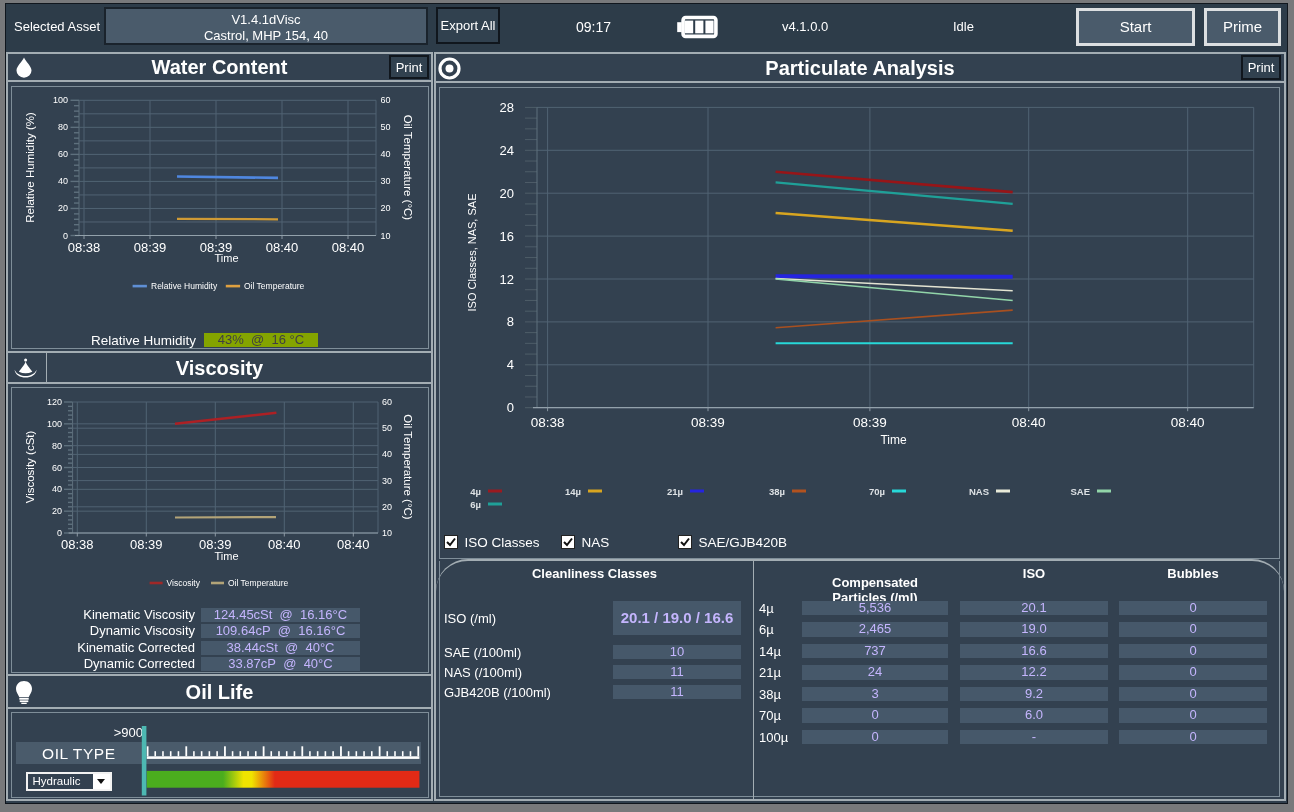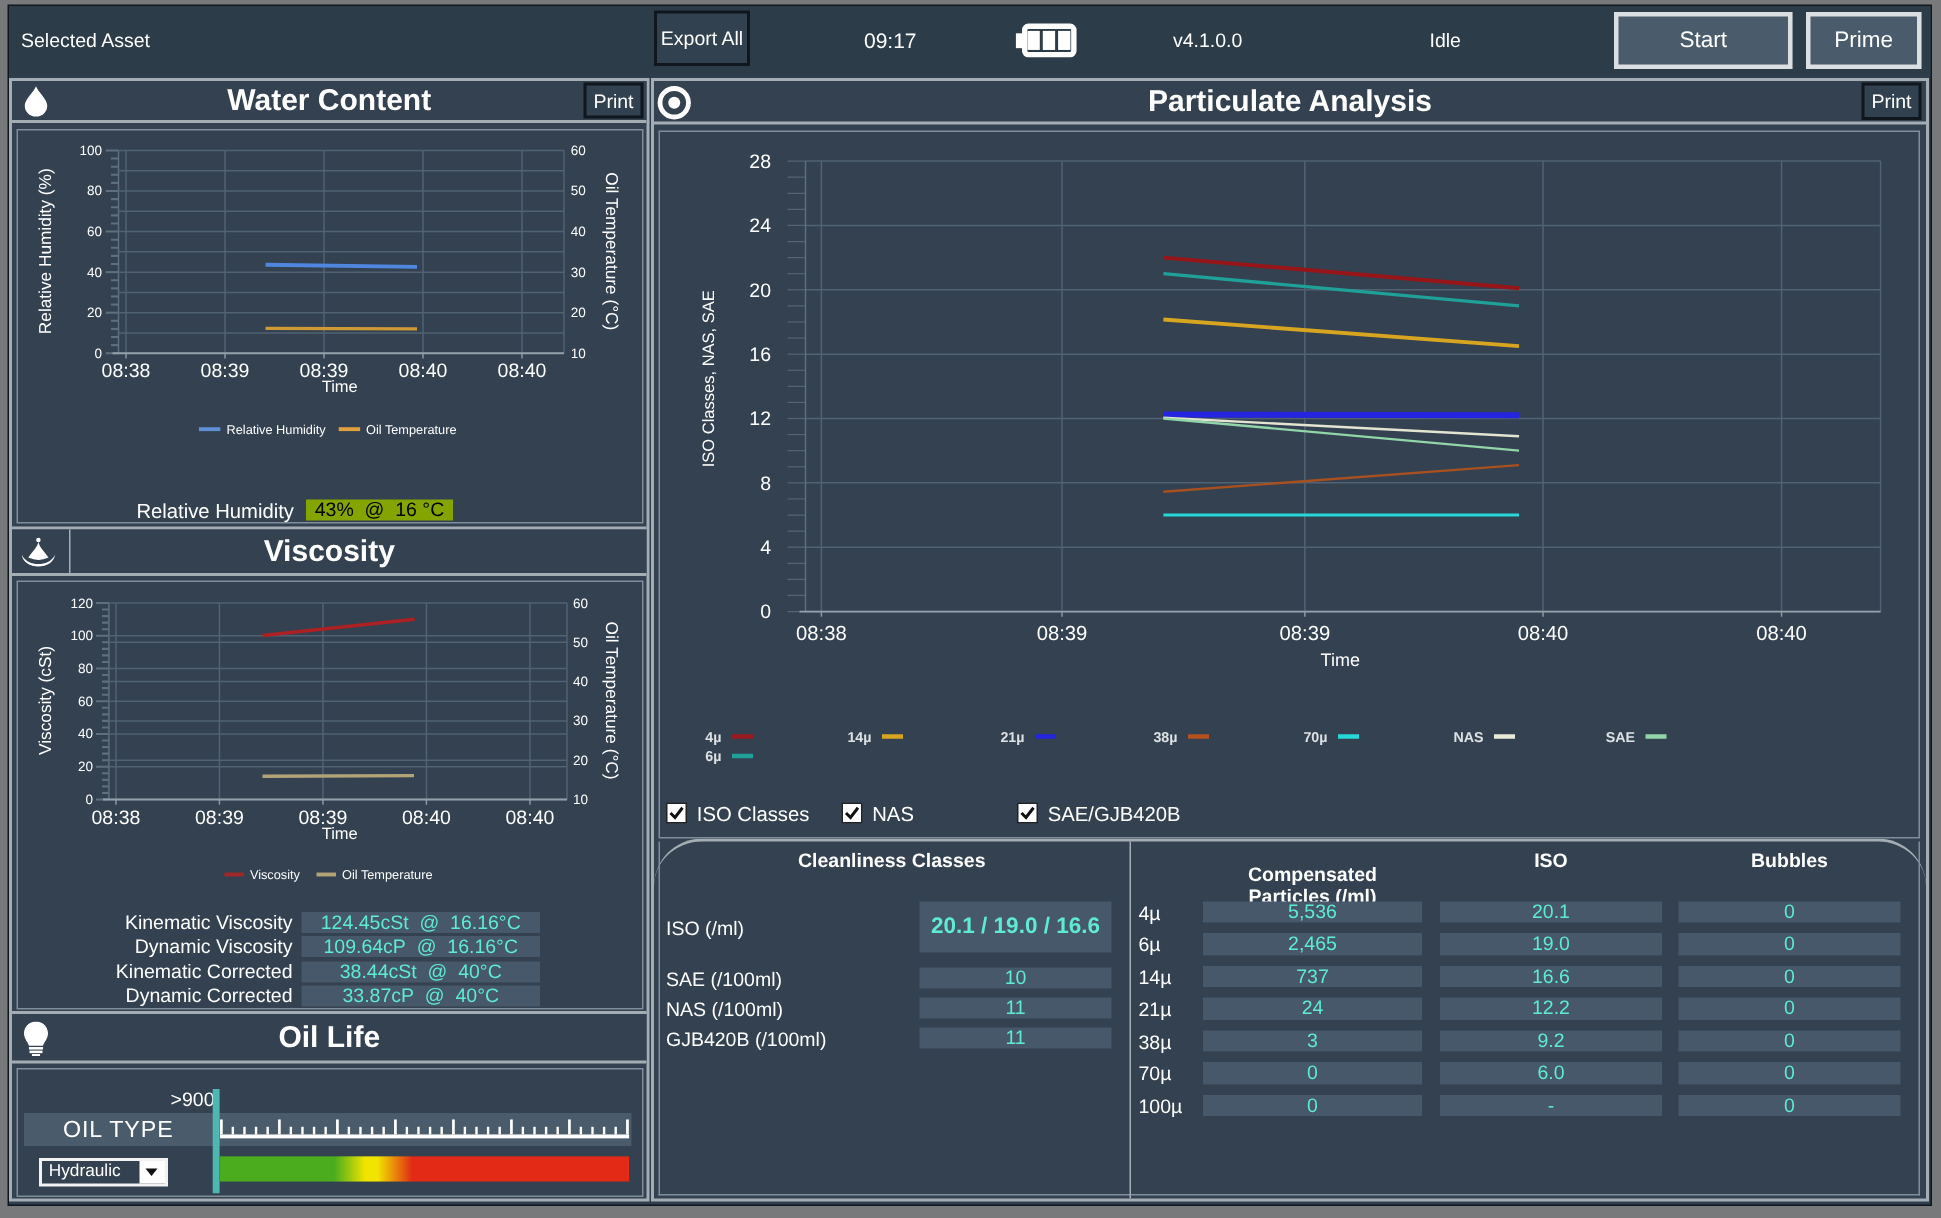"V1.4.1dVisc" div.abs { html: none -> <div>V1.4.1dVisc<br>Castrol, MHP 154, 40</div> }
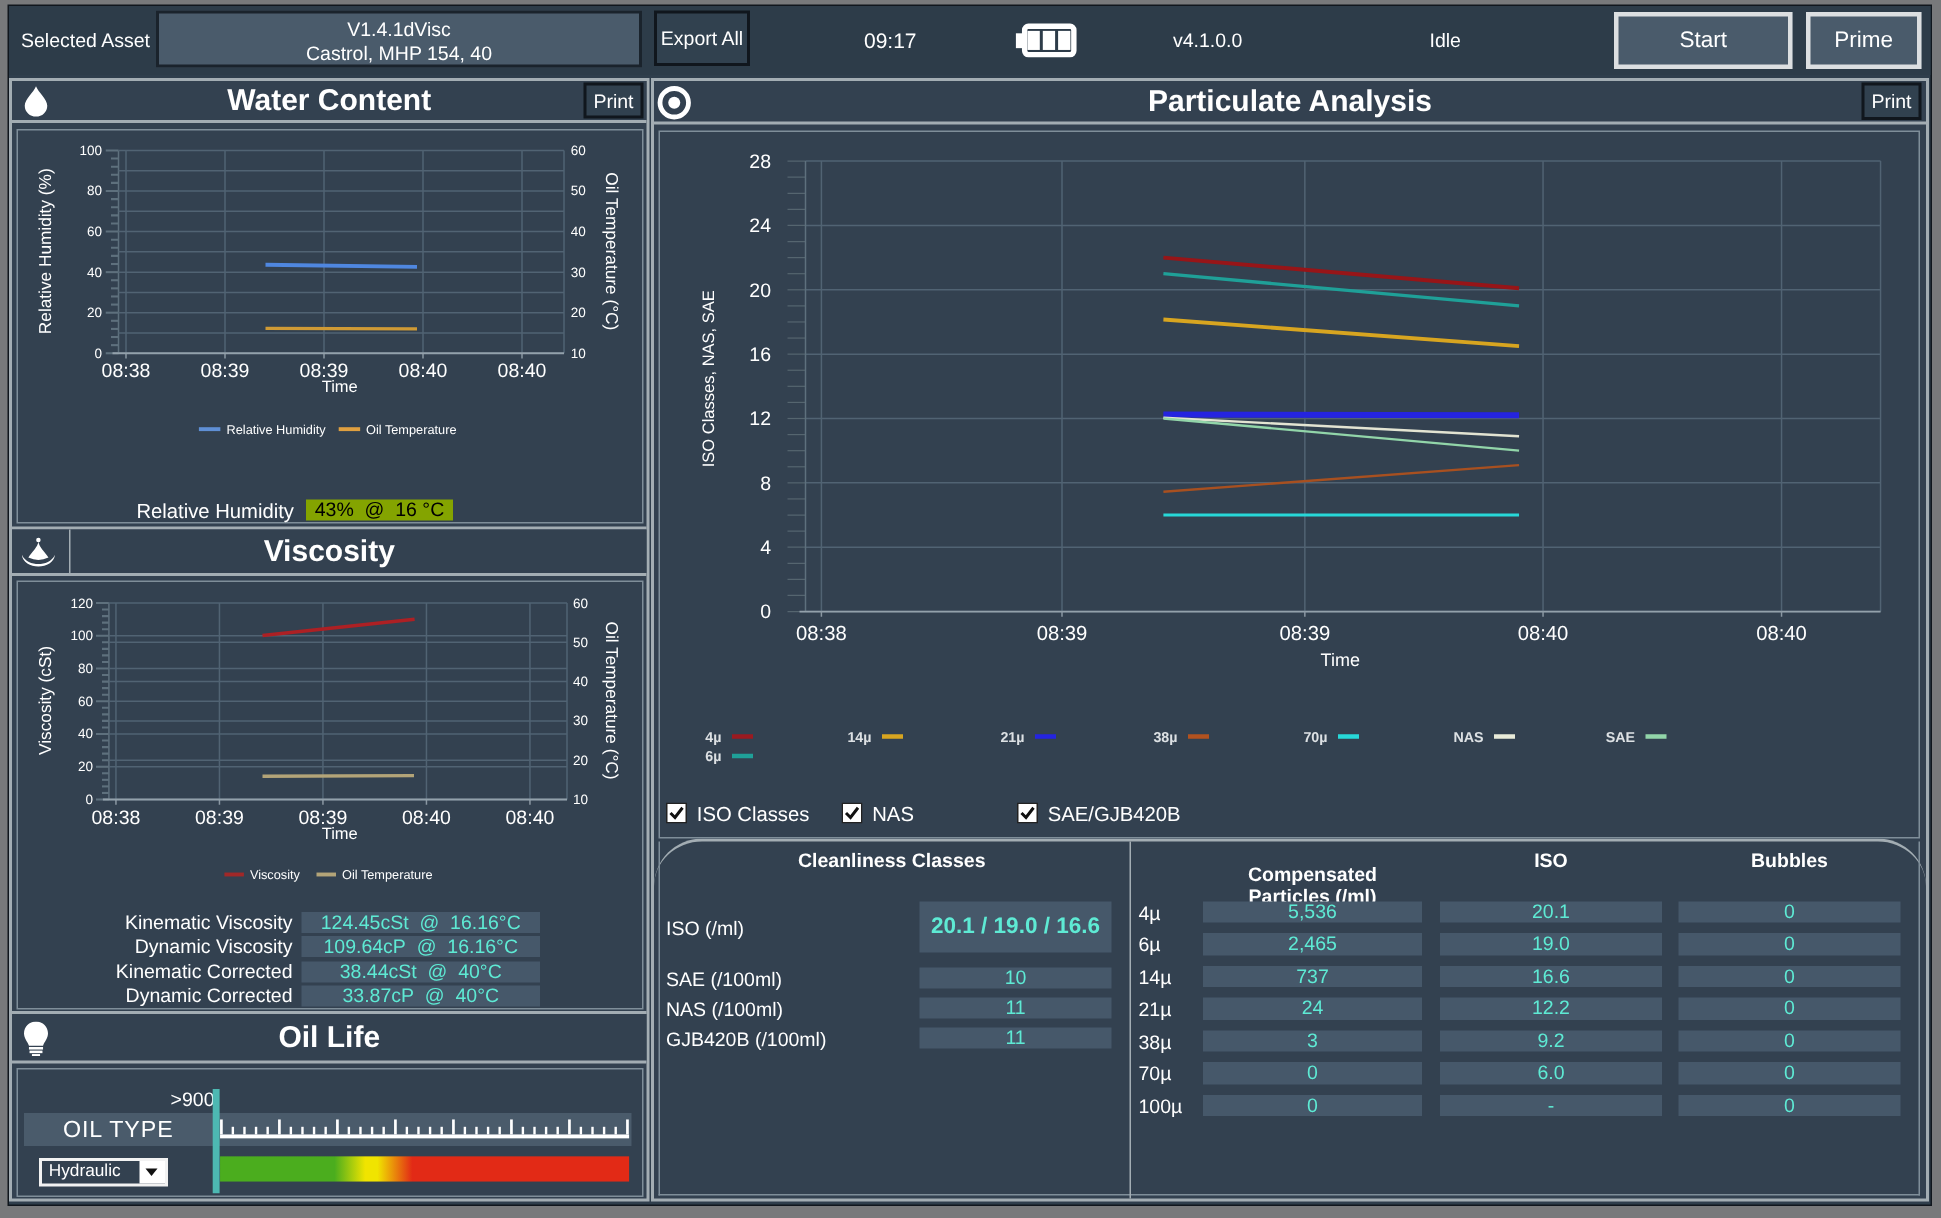"43% @ 16 °C" div.abs { color: #000000 -> #404040; width: 98px -> 114px }
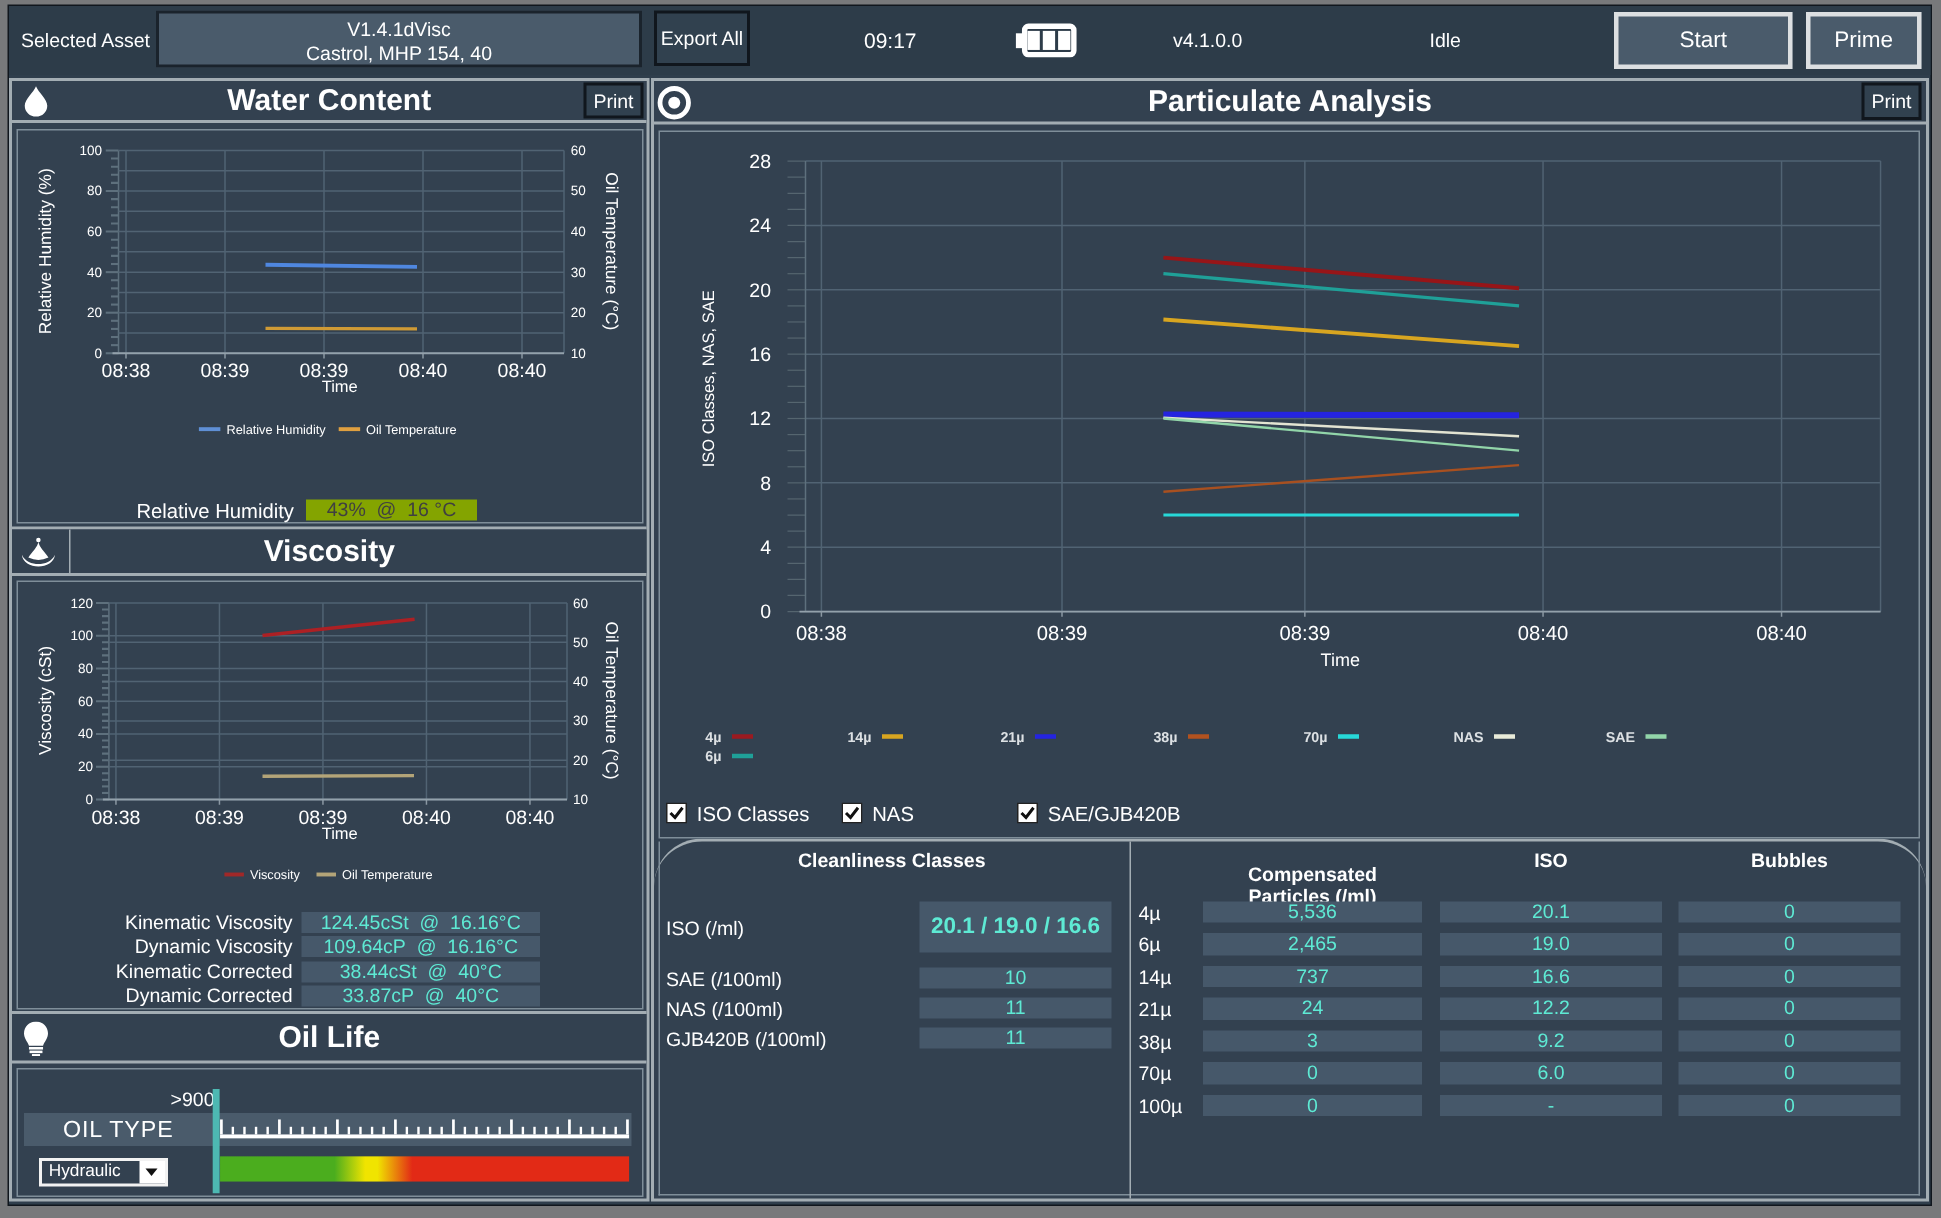"124.45cSt @ 16.16°C" .valbox { color: #5eead4 -> #c4b5fd }
